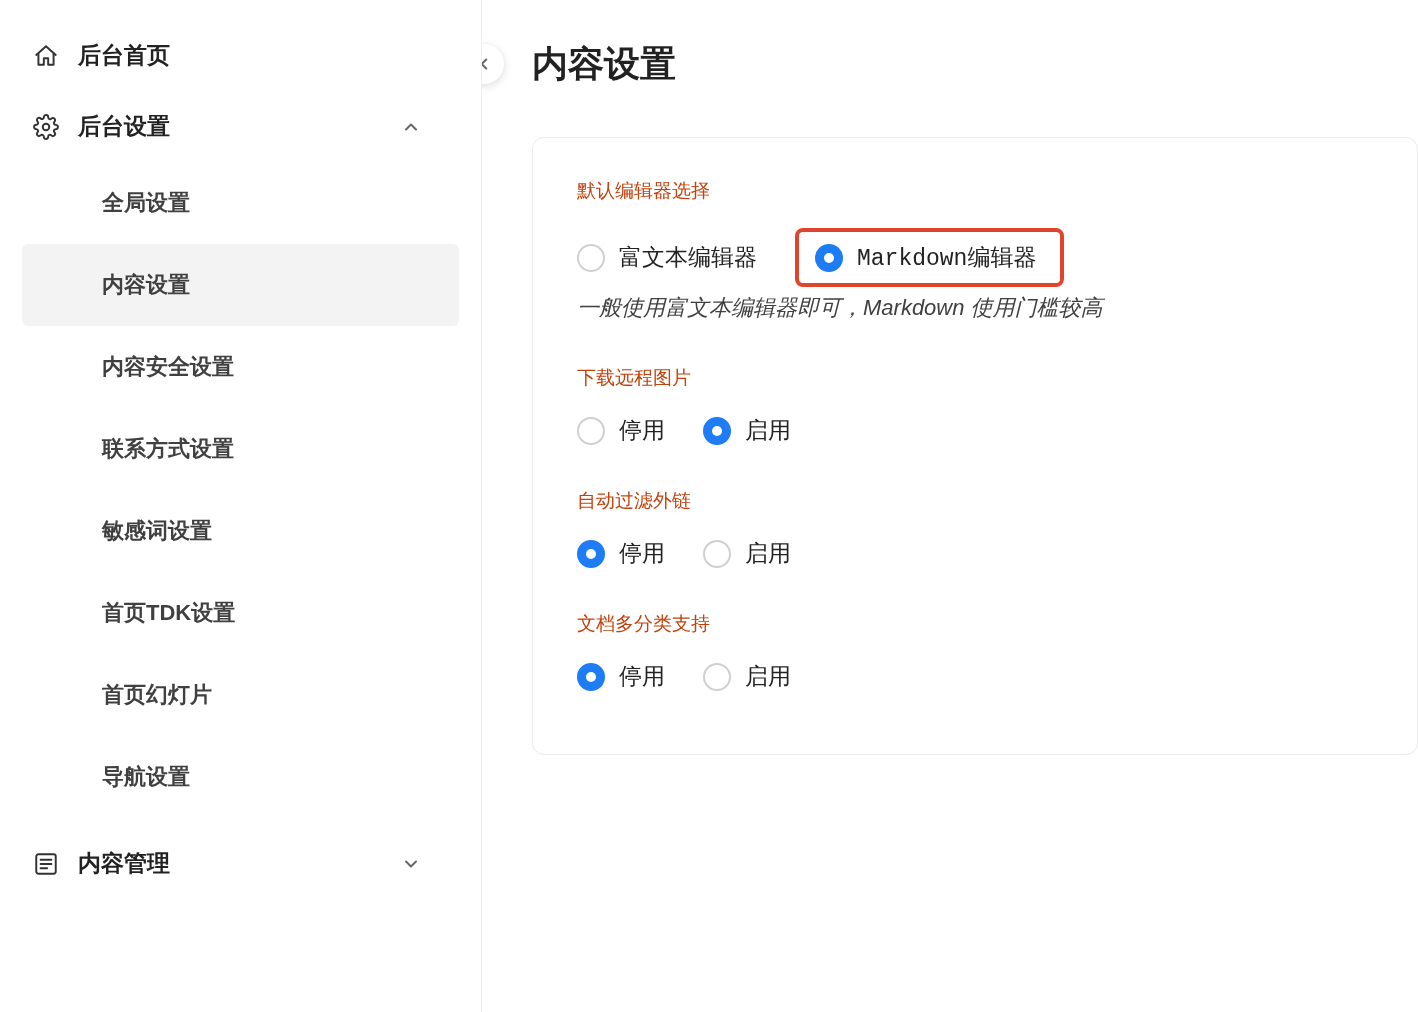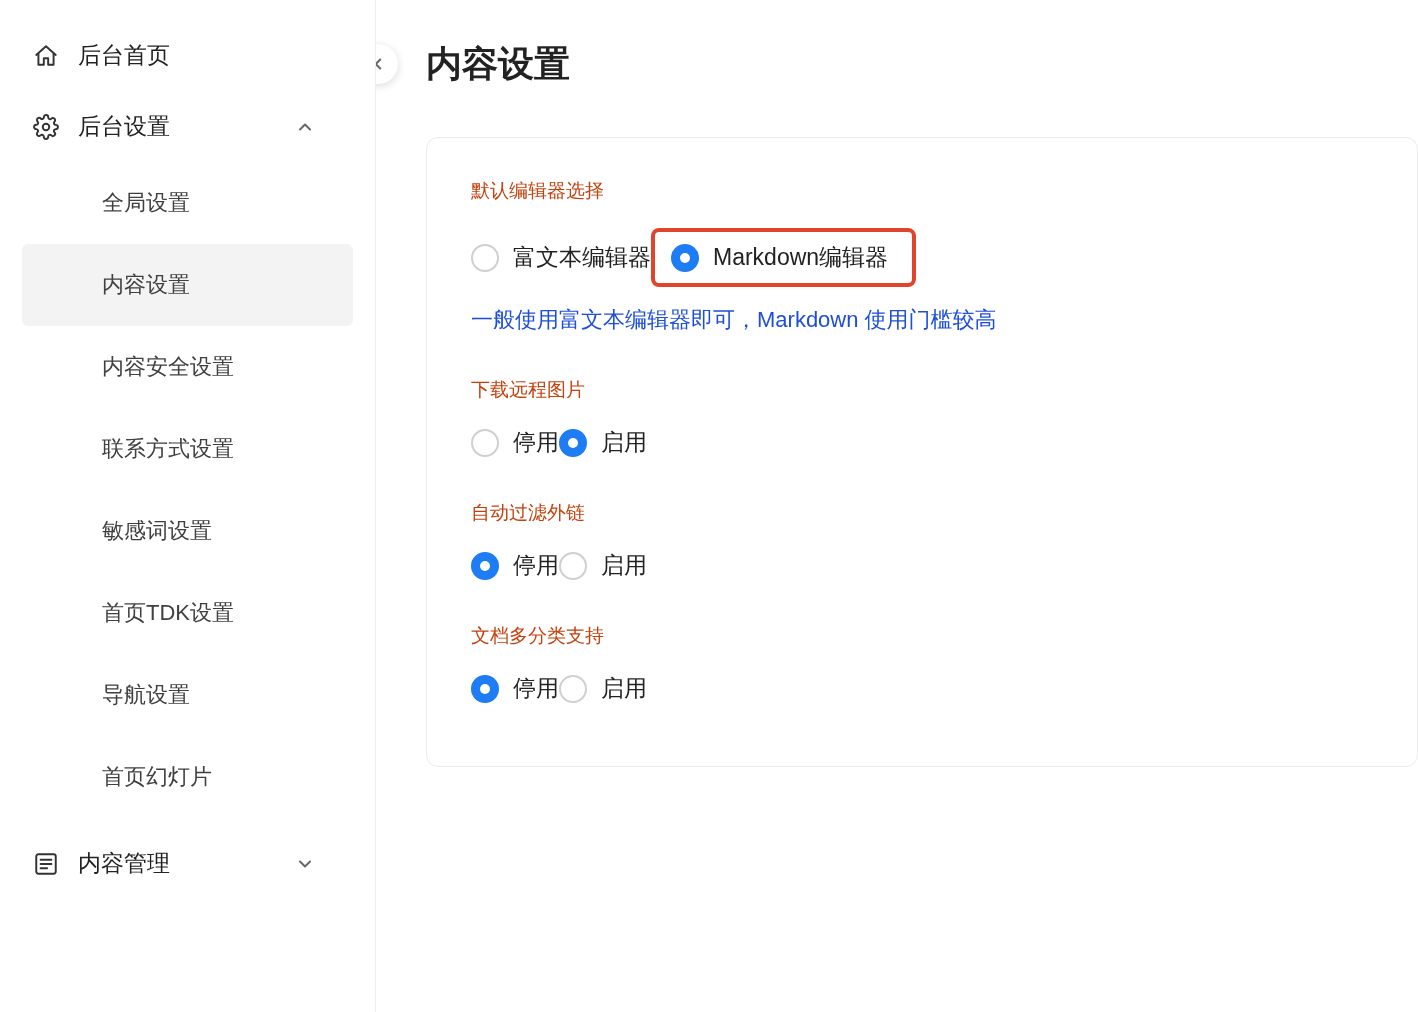"后台首页" .sidebar { font-weight: none -> bold; width: 376px -> 482px }
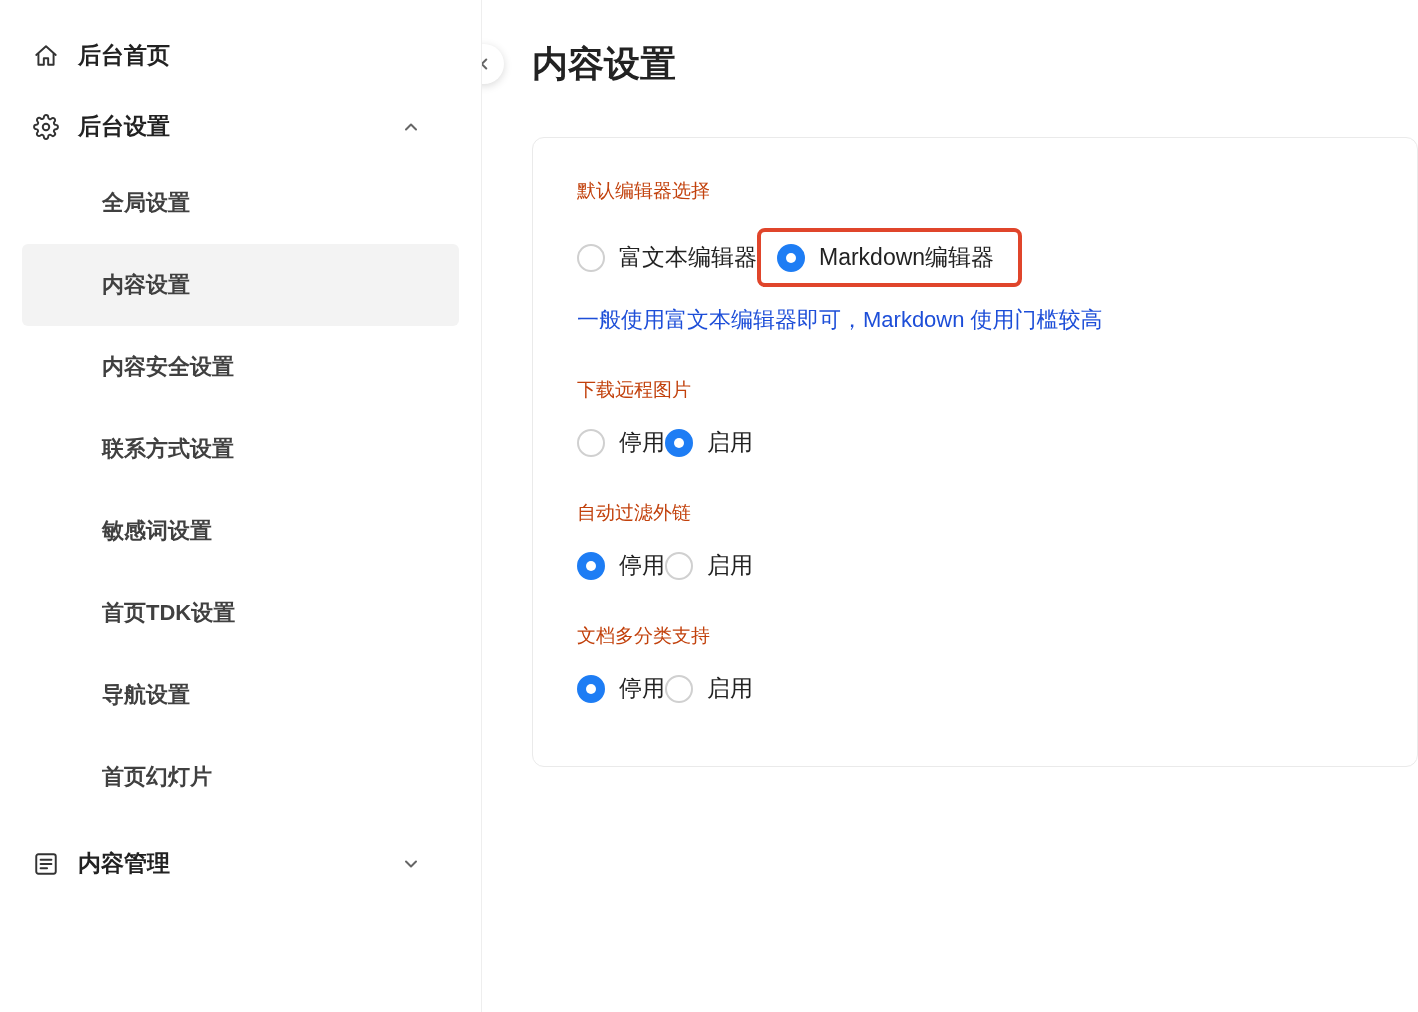"富文本编辑器" .radio-row { font-family: none -> Liberation Mono, monospace; gap: none -> 38px }
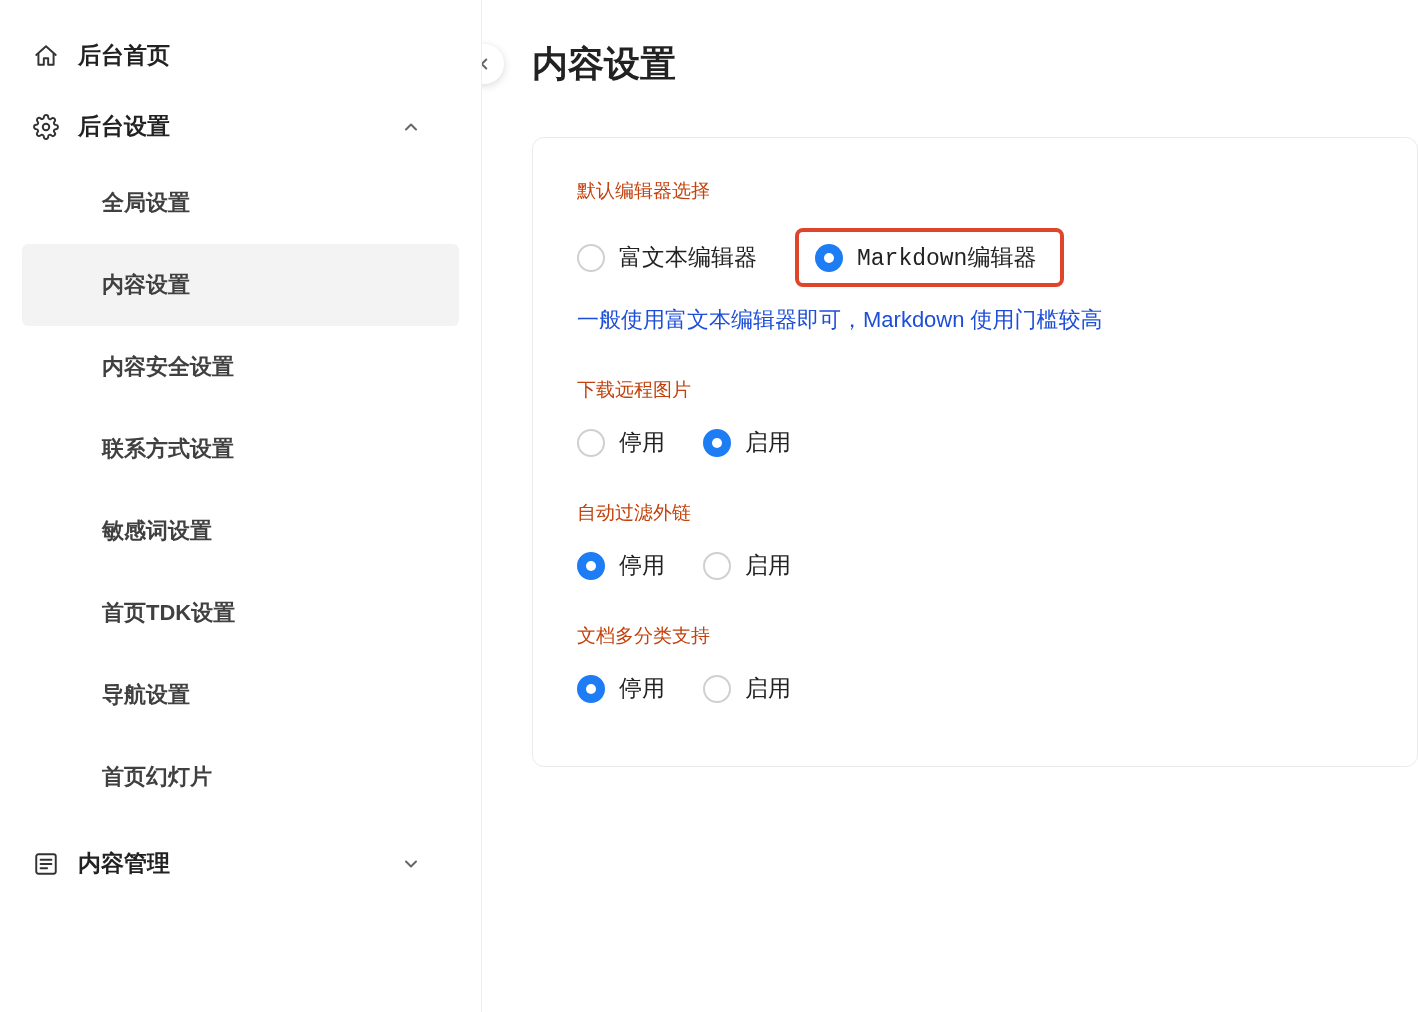"一般使用富文本编辑器即可，Markdown 使用门槛较高" .hint { color: #1d4ed8 -> #404040; font-style: none -> italic; margin-top: 18px -> 6px }
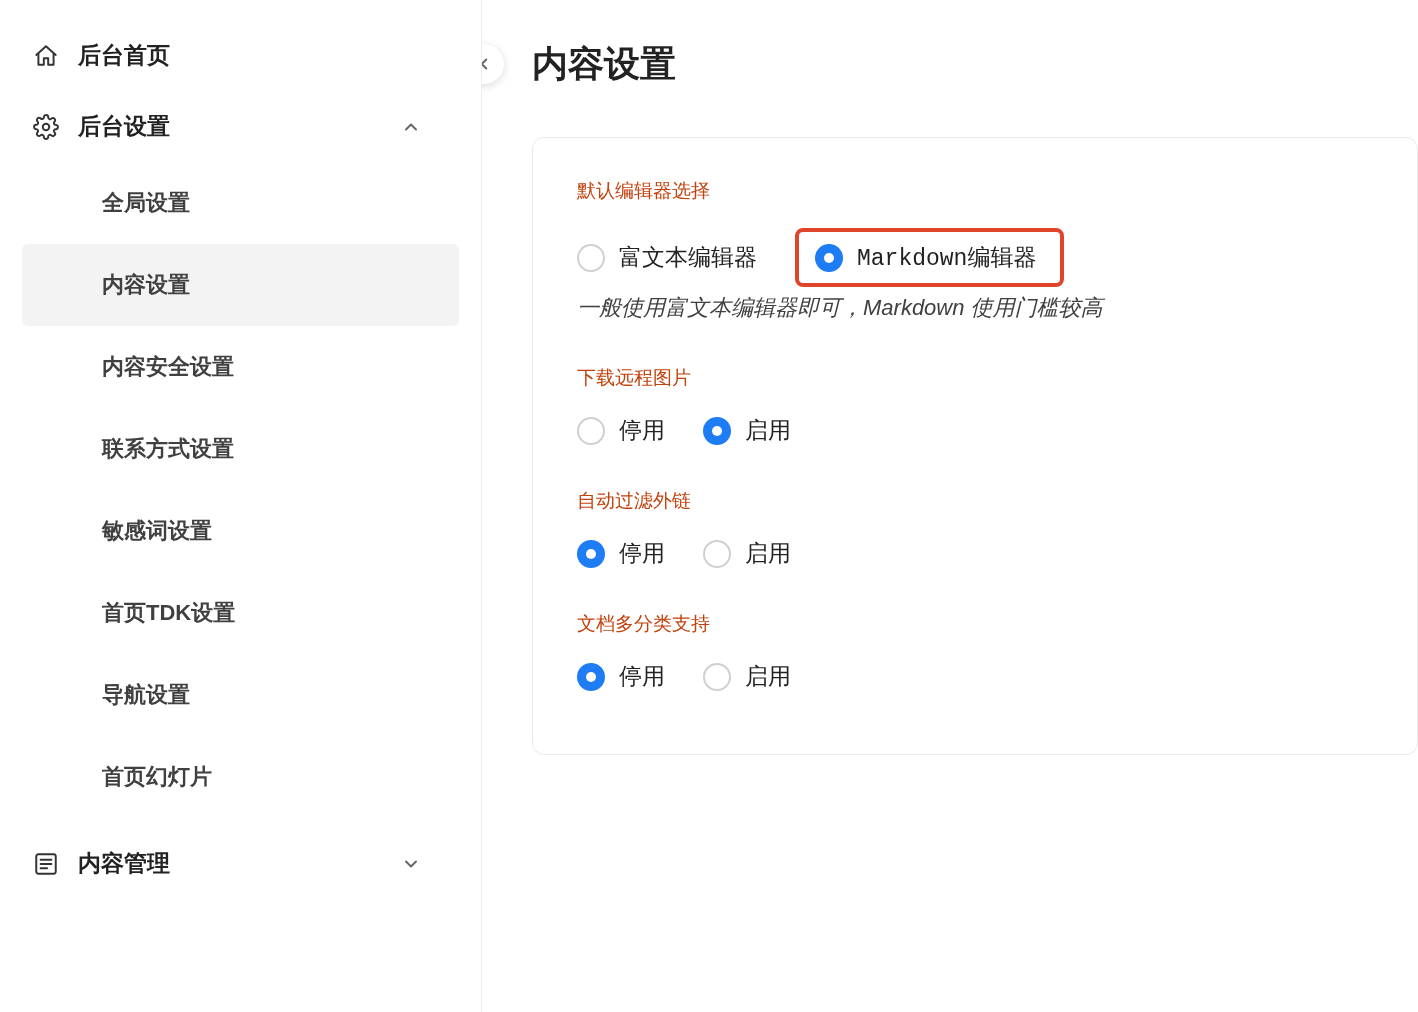"导航设置" div.sub-item { order: before "首页幻灯片" -> after "首页幻灯片" }
